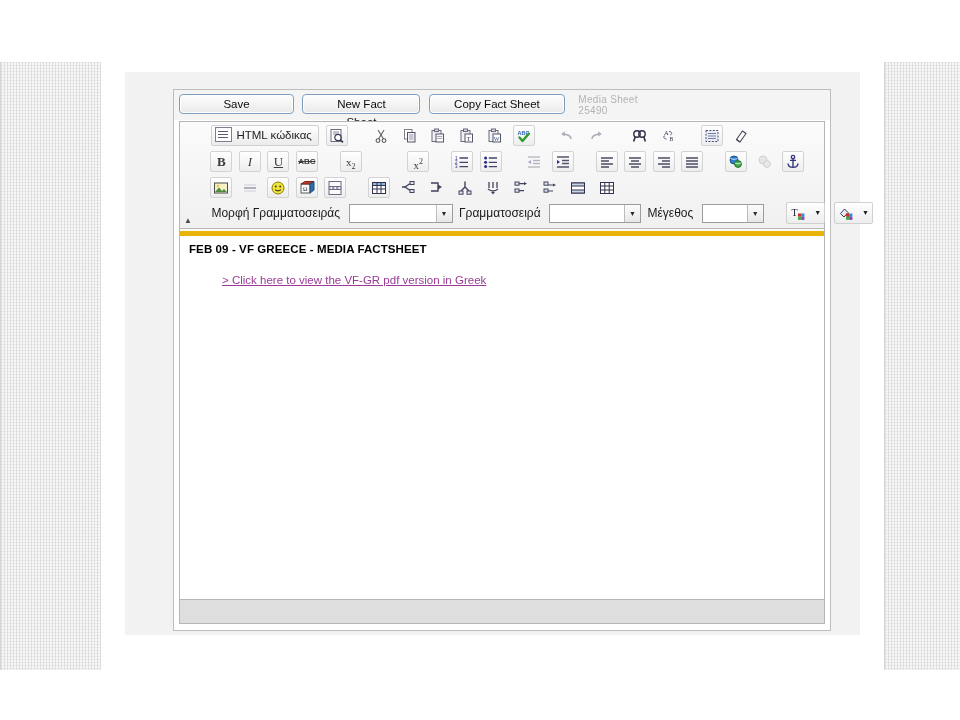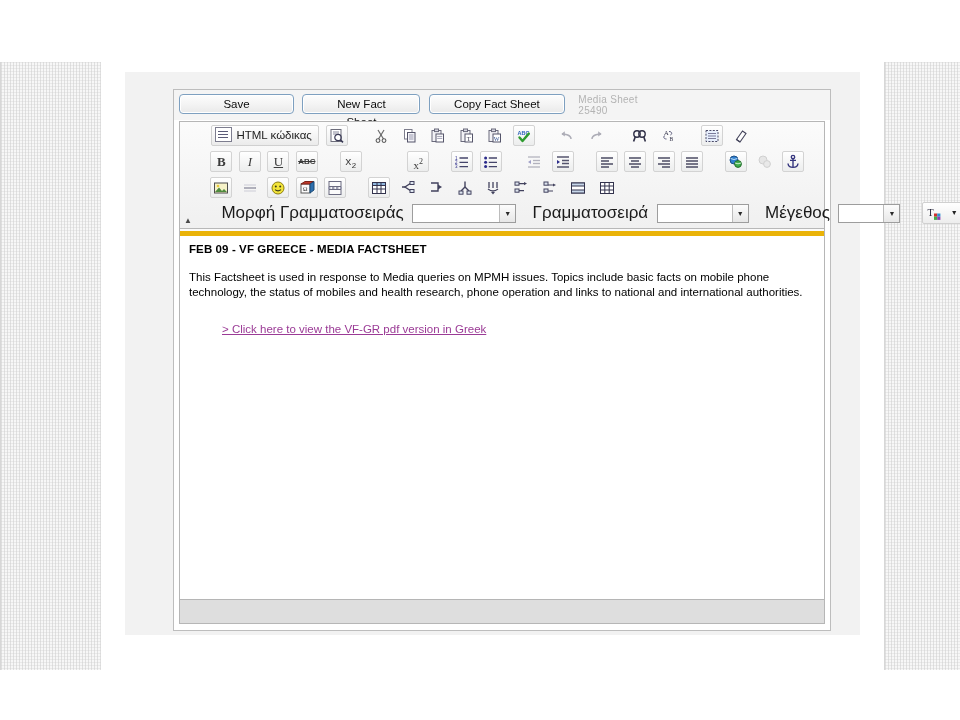"x2" span.tb-btn { font-family: Liberation Mono, monospace -> Liberation Serif, serif }
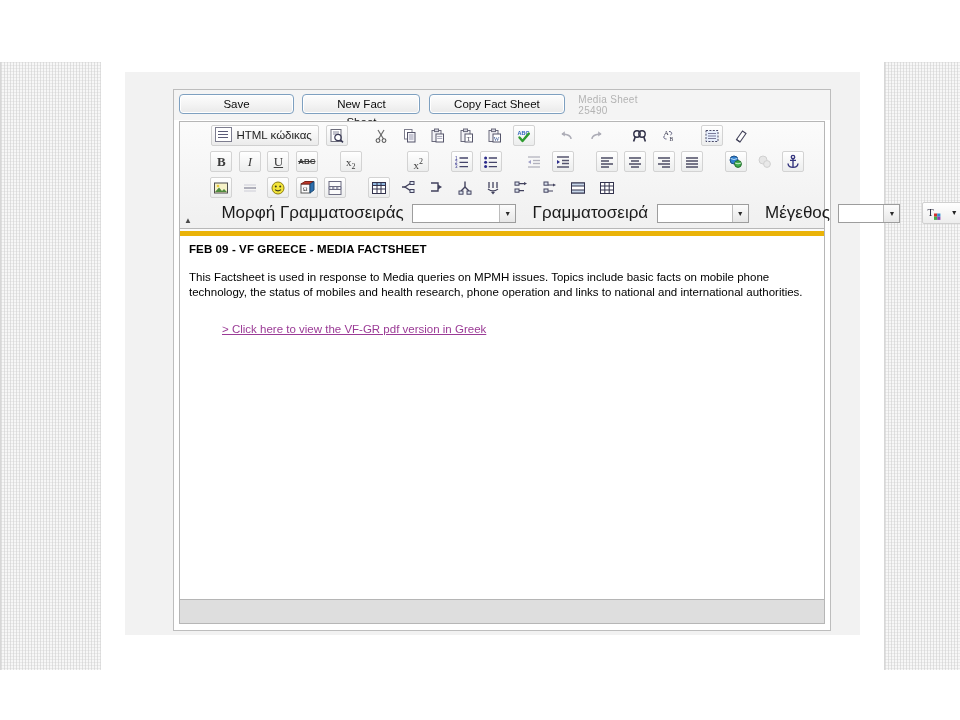"Μορφή Γραμματοσειράς" .tb-label { font-size: 17px -> 12px; margin: 0 4px 0 12px -> 0 4px 0 2px }
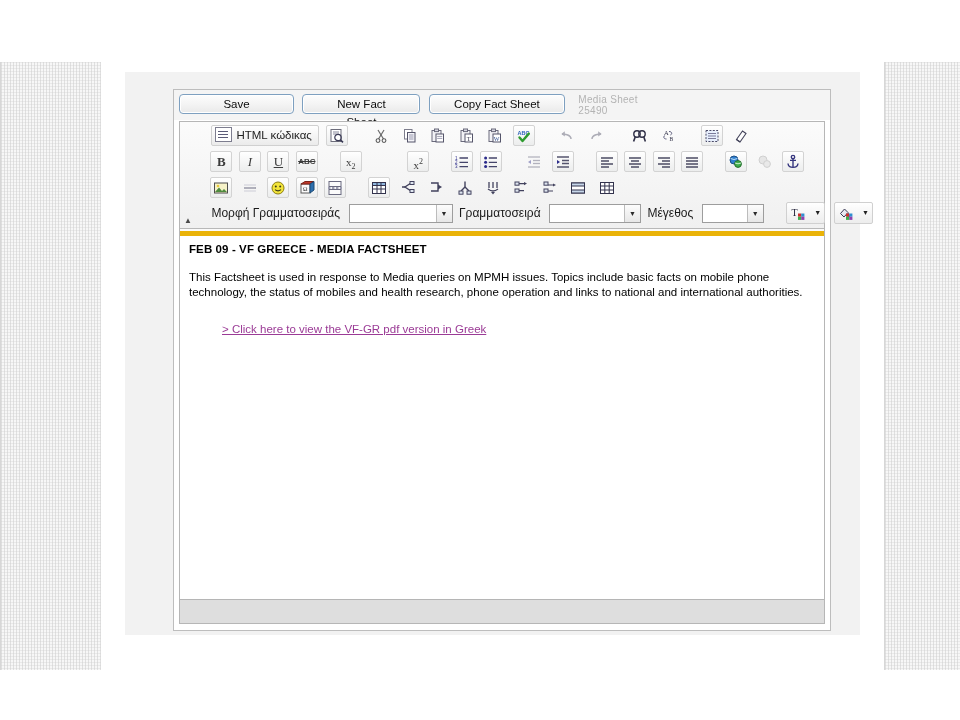"This Factsheet is used in" p { html: <p>This Factsheet is used in response to Media queries on MPMH issues. Topics include basic facts on mobile phone technology, the status of mobiles and health research, phone operation and links to national and international authorities.</p> -> none }
